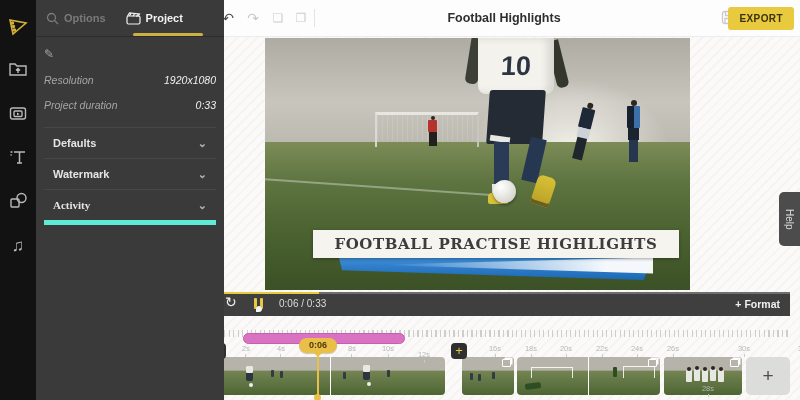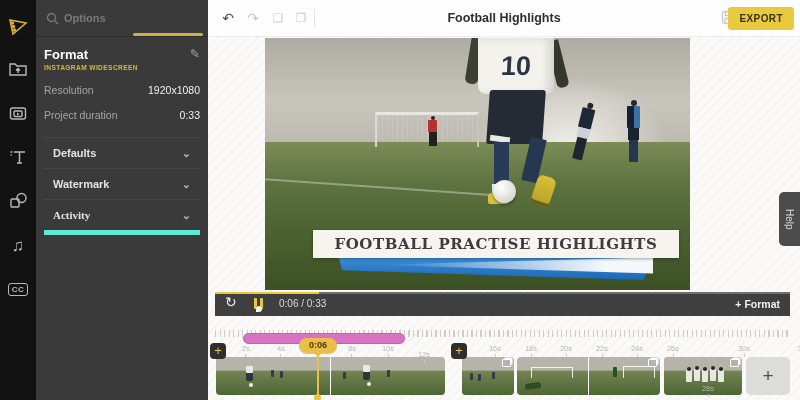"Options" .panel { width: 172px -> 188px }
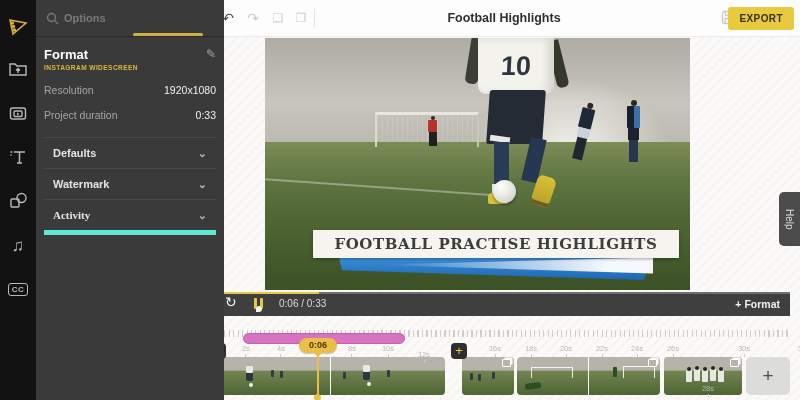"Project" div.tab { html: none -> <div> <svg> <rect></rect> <path></path> </svg> <span>Project</span> </div> }
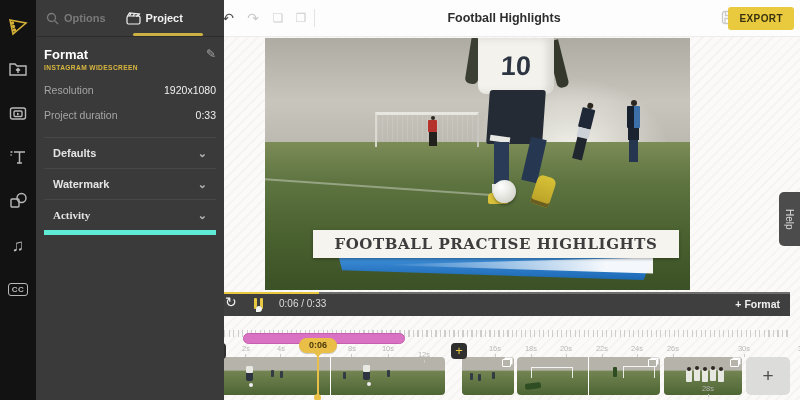"Format" div { html: <div> <div>Format</div> <div>INSTAGRAM WIDESCREEN</div> </div> -> none }
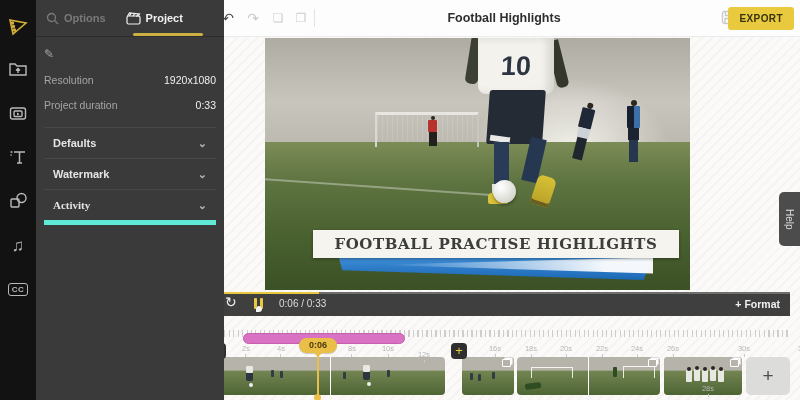"Resolution" .field { font-style: none -> italic }
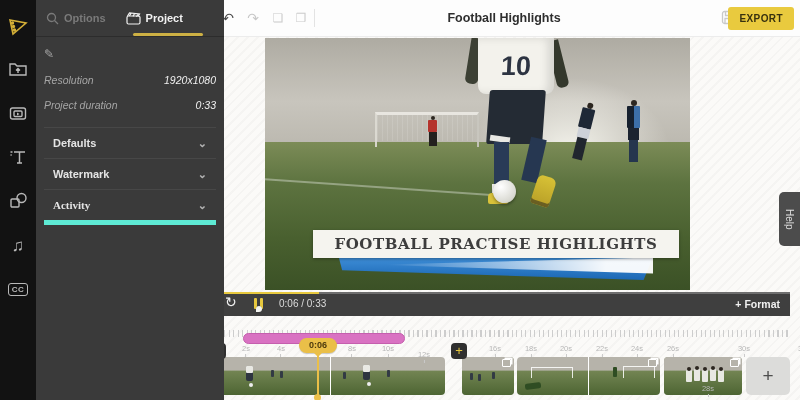"CC" div.rail-btn { html: <div> <span>CC</span> </div> -> none }
